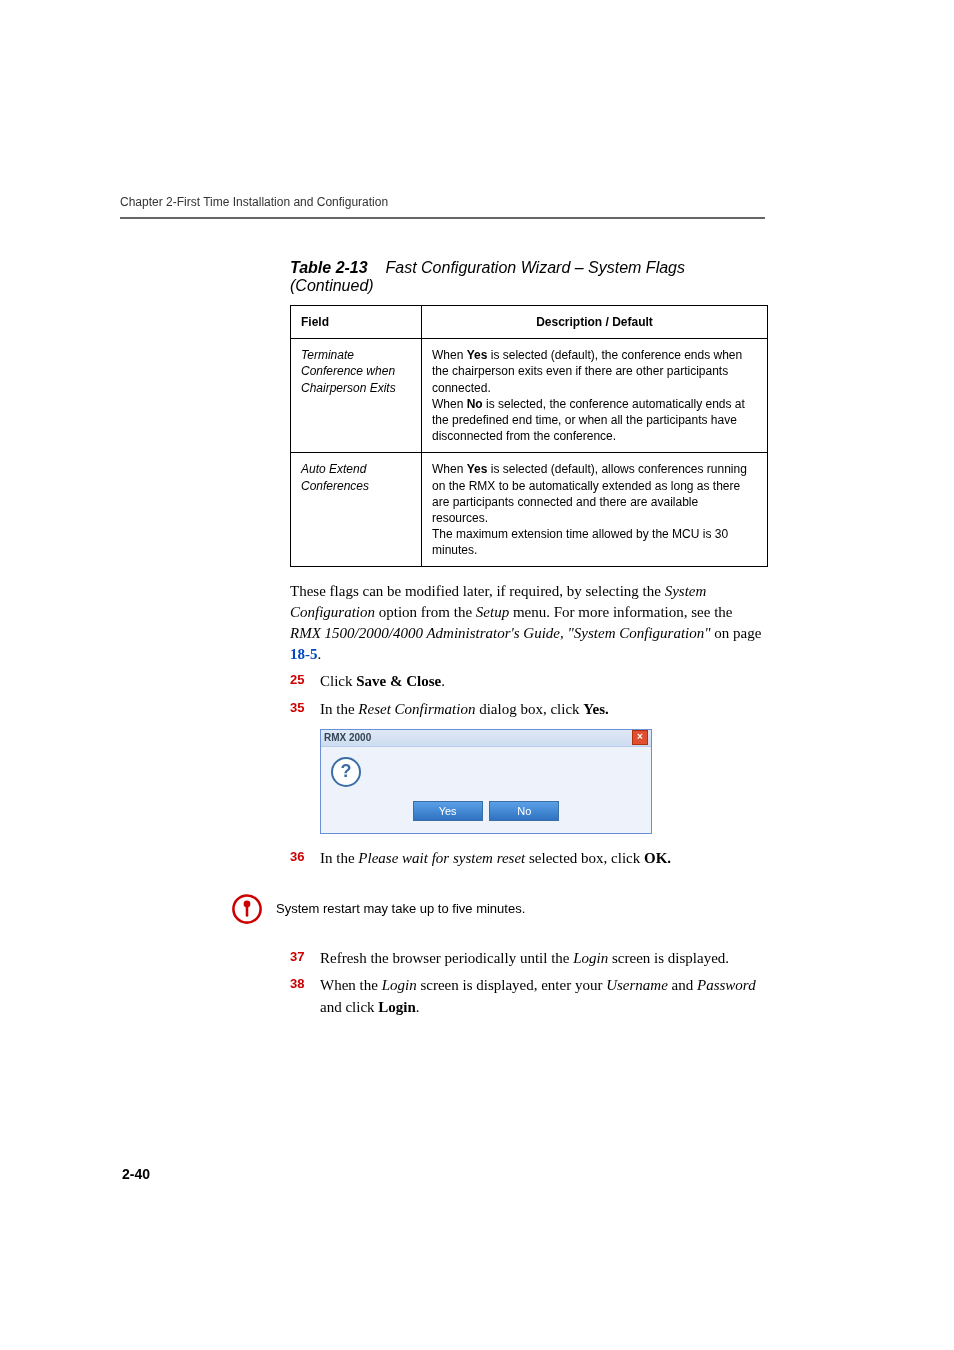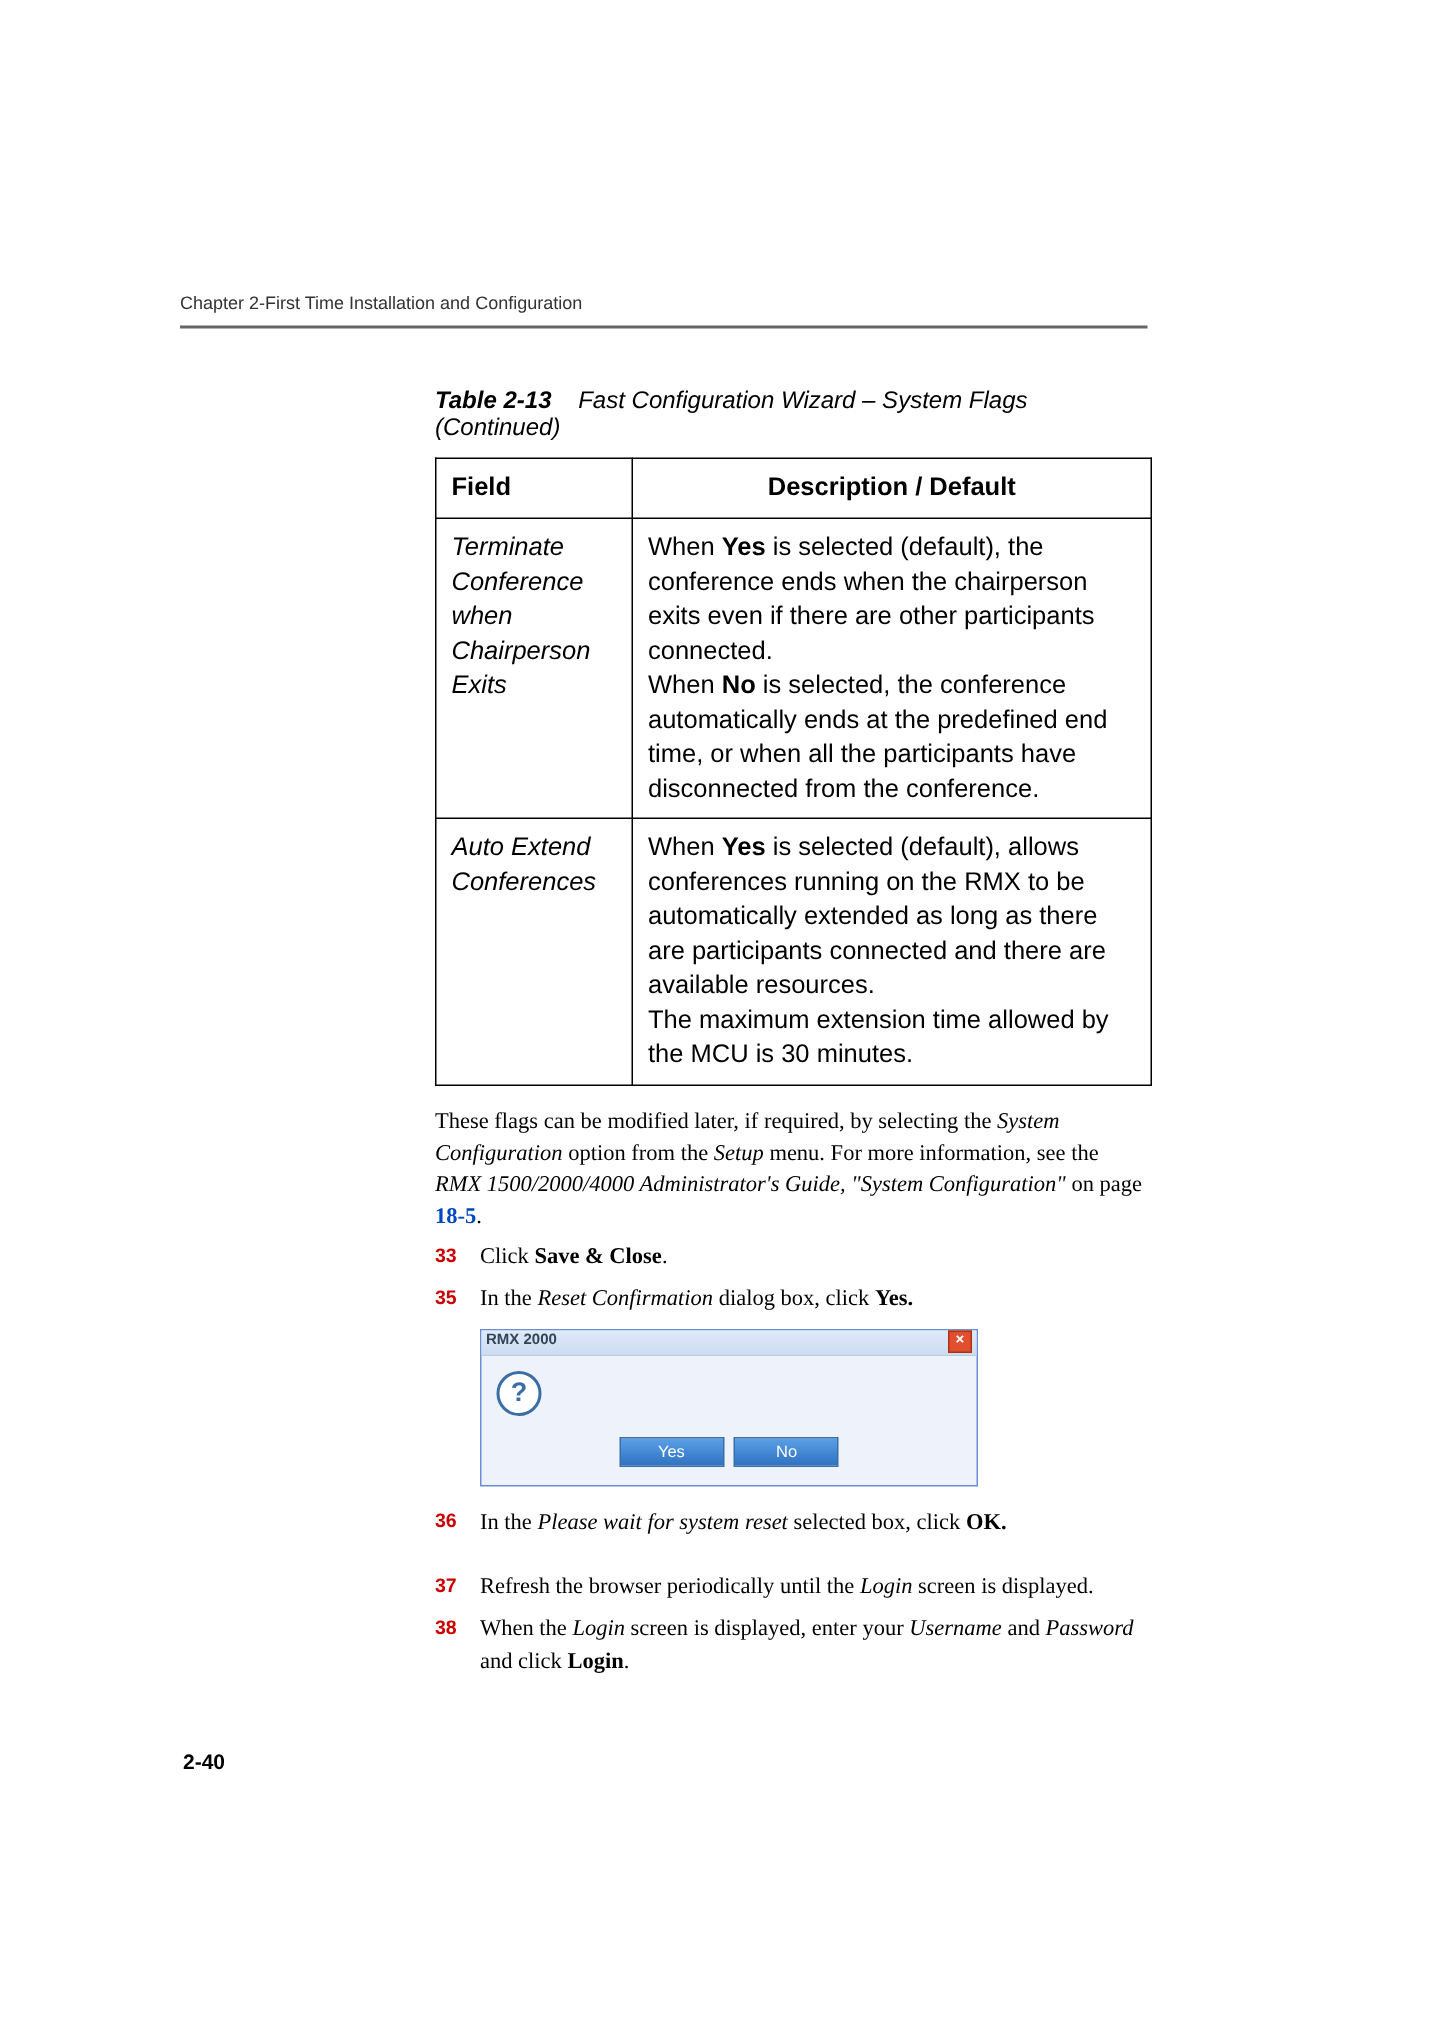"Field" table.systable { font-size: 17px -> 12px }
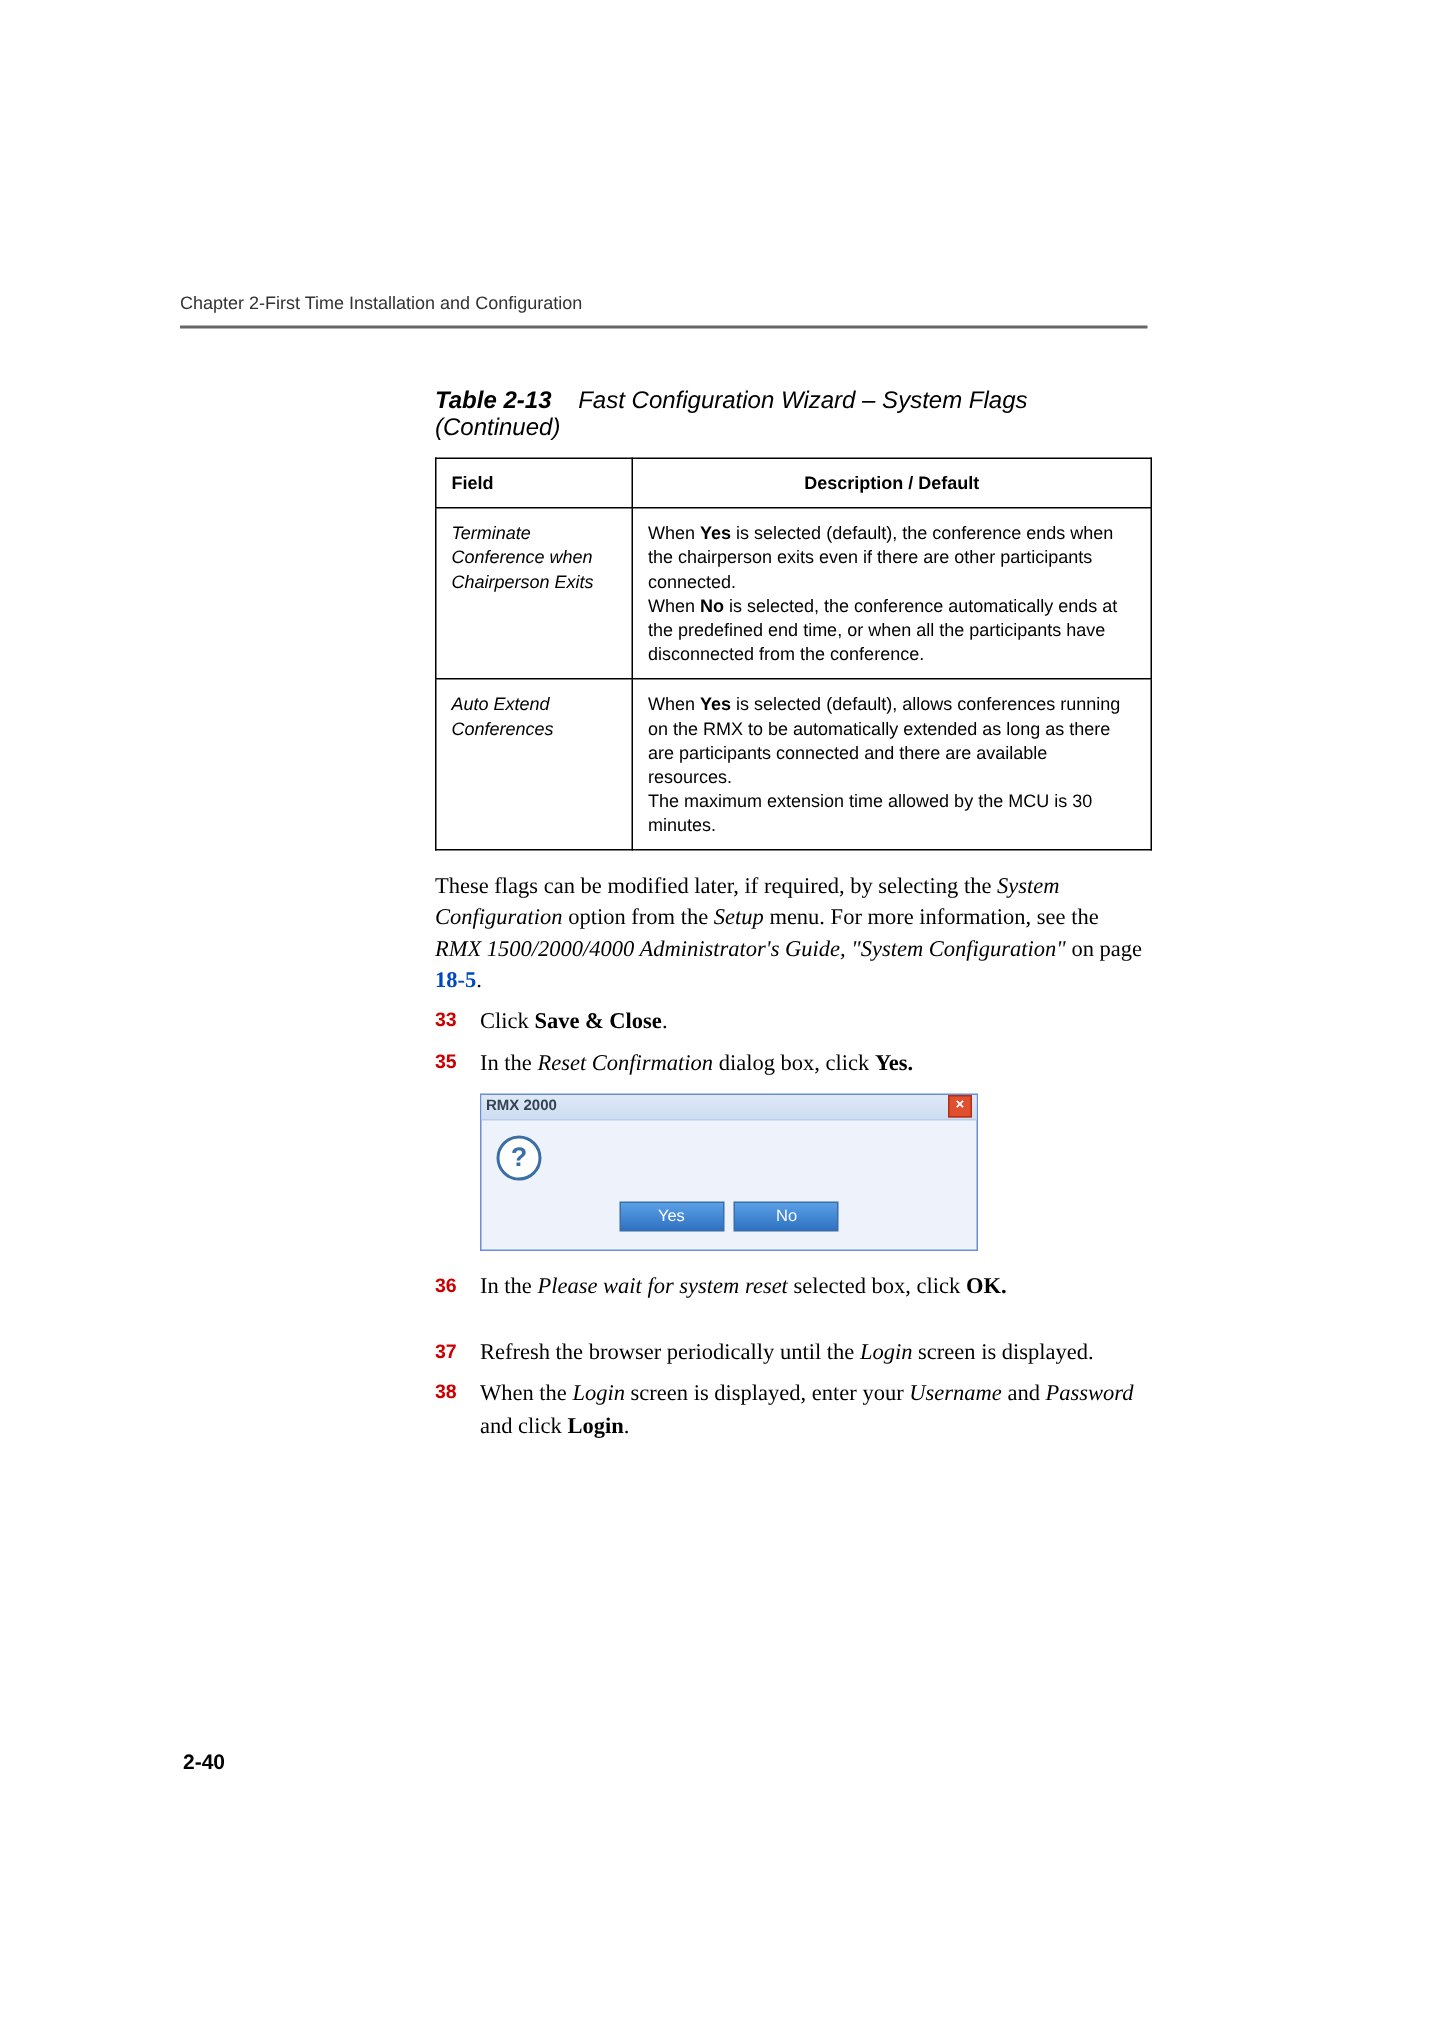"33" span.num { text: 33 -> 25 }
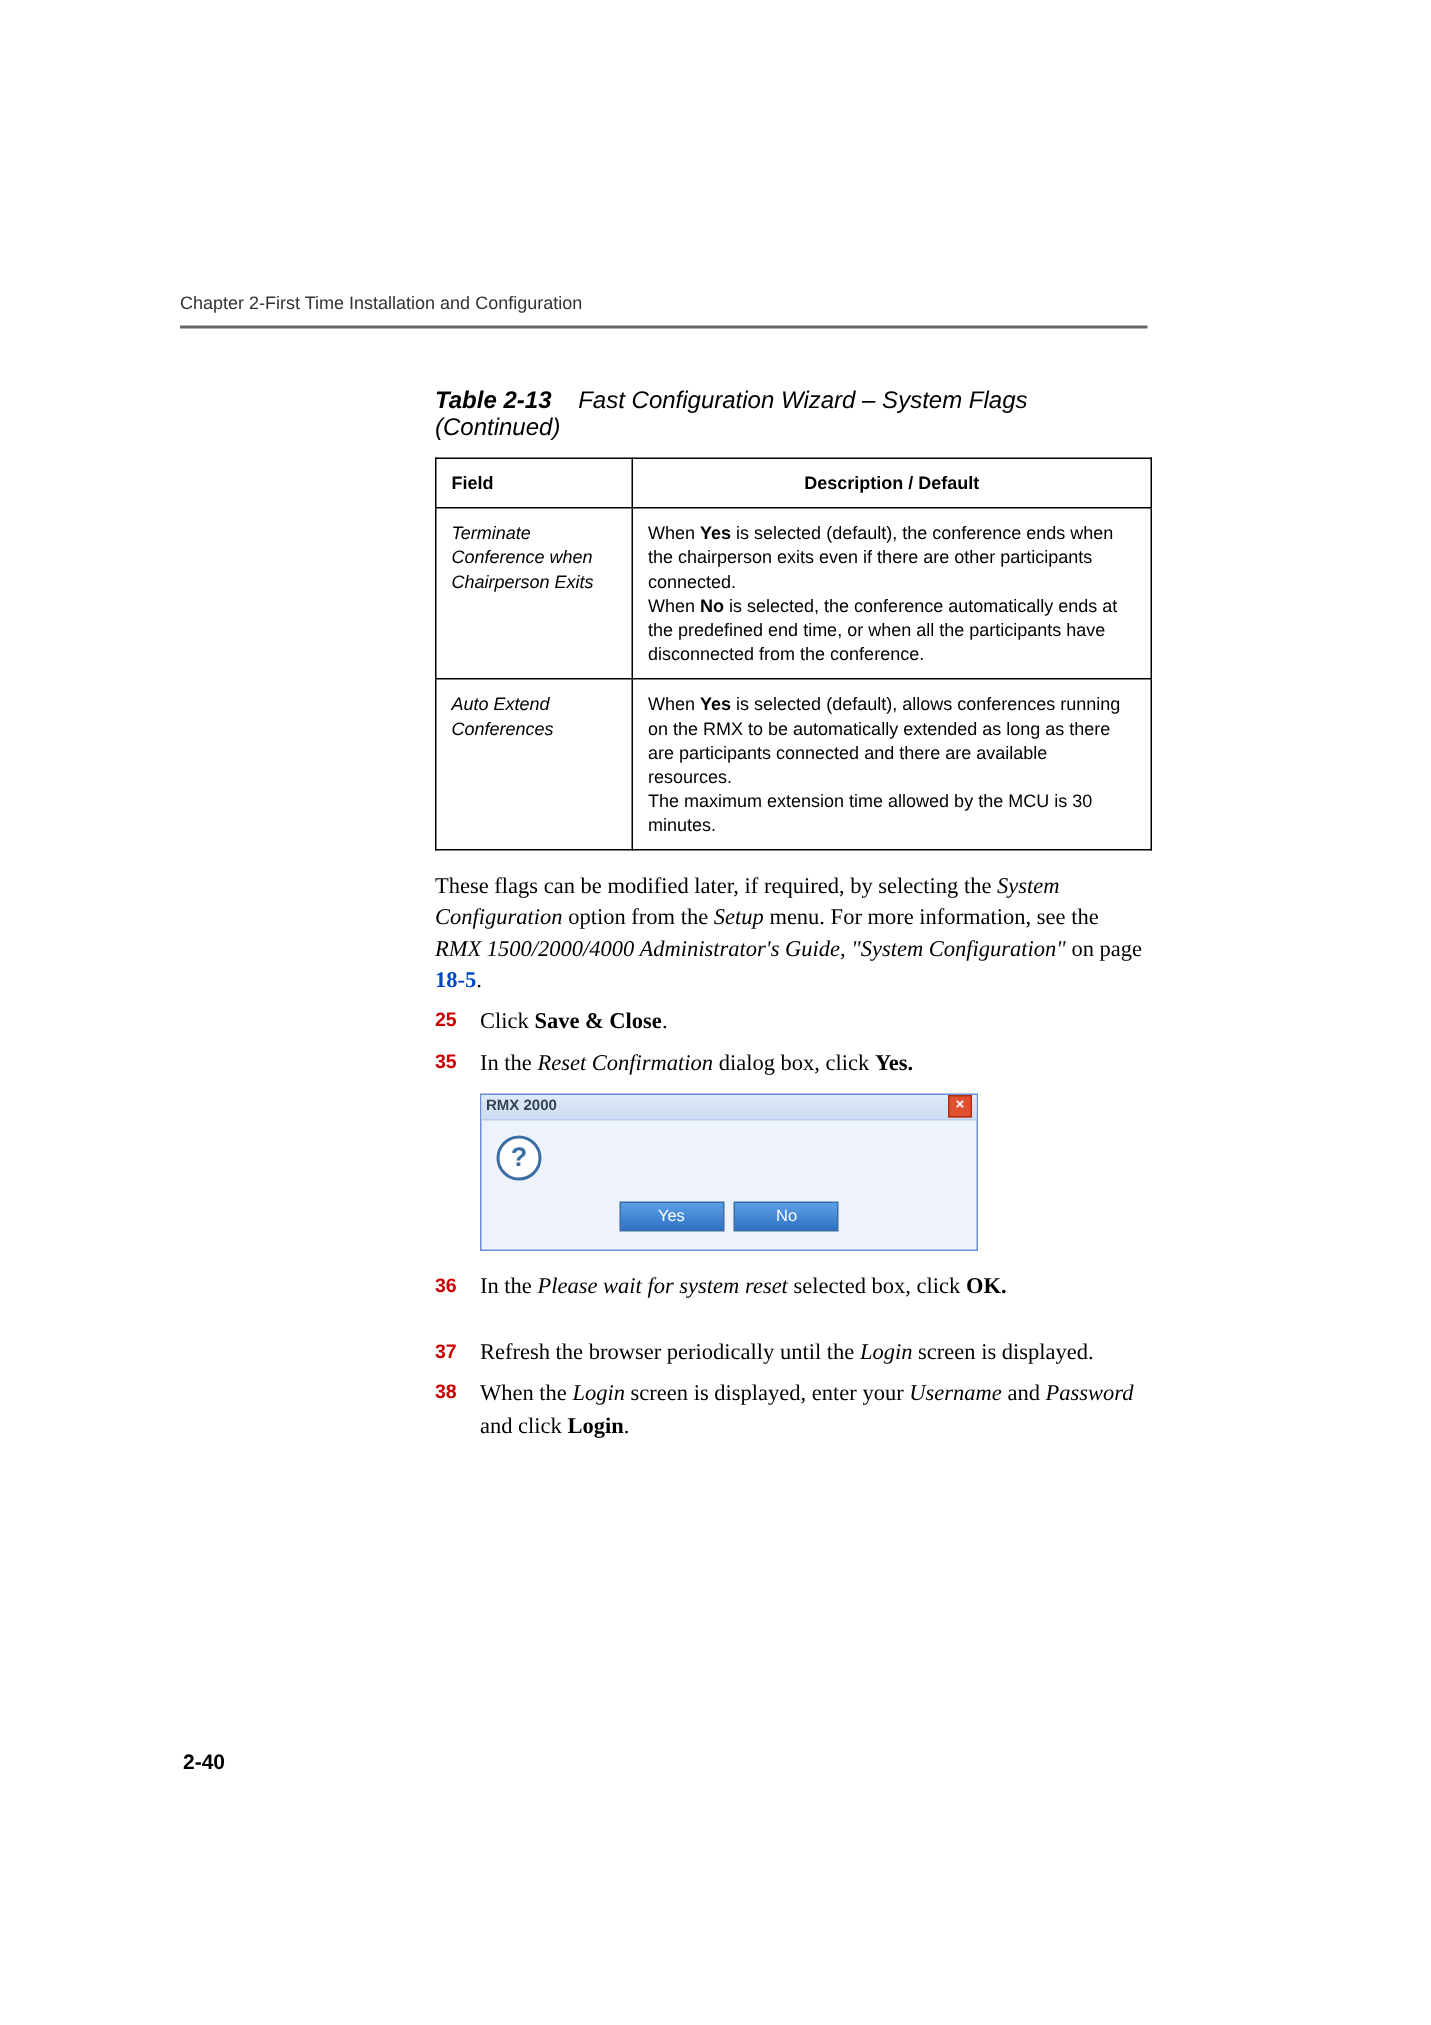"System restart may take up" div.note-row { html: none -> <div> <div> <svg> <circle></circle> <circle></circle> <rect></rect> </svg> </div> <div>System restart may take up to five minutes.</div> </div> }
